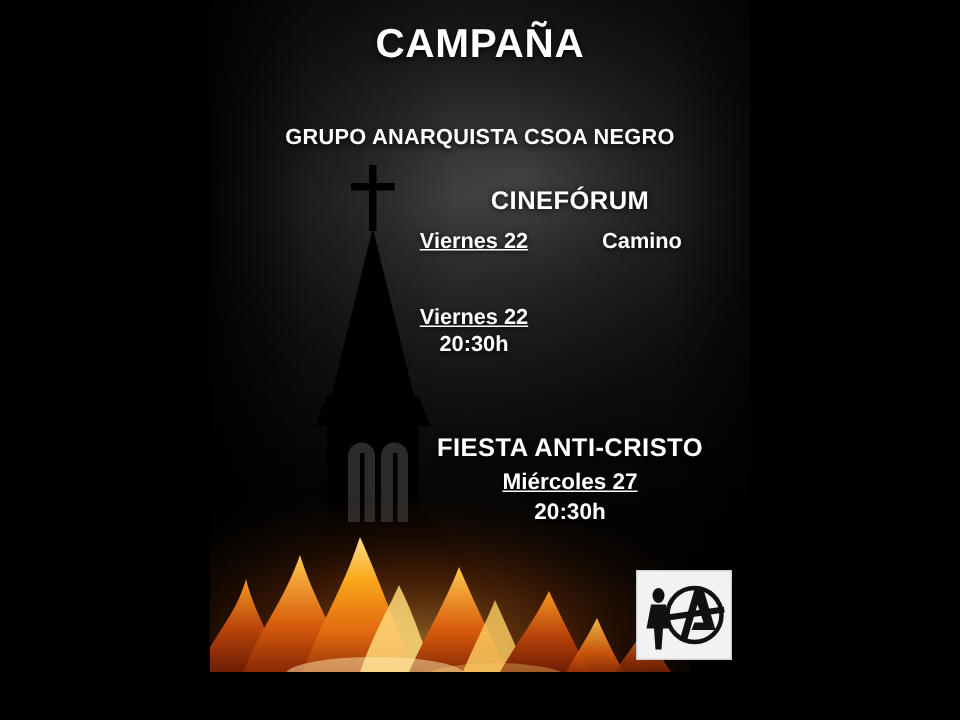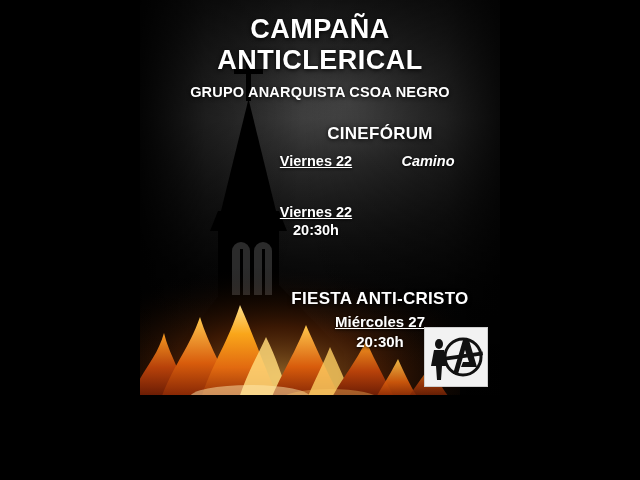"CAMPAÑA" #poster { height: 395px -> 448px }
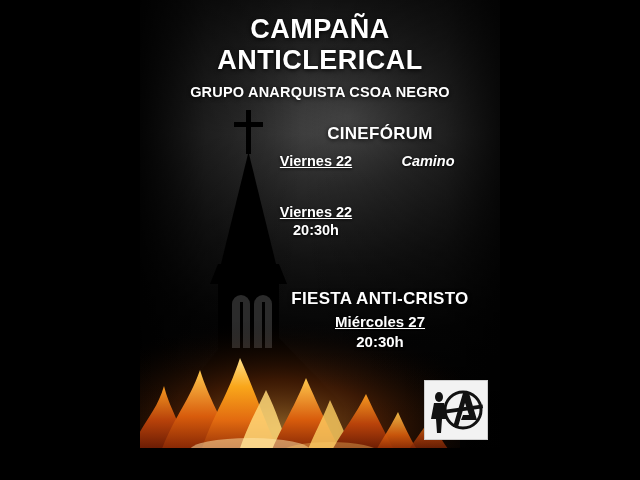"ANTICLERICAL" div { html: <div>ANTICLERICAL</div> -> none }
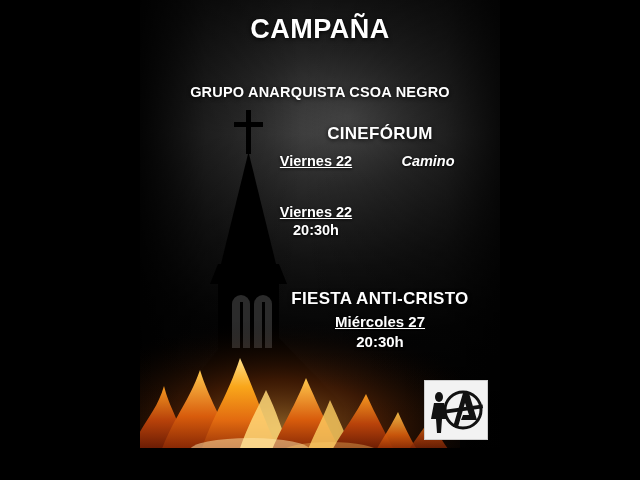"Camino" .event .what { font-style: italic -> none }
